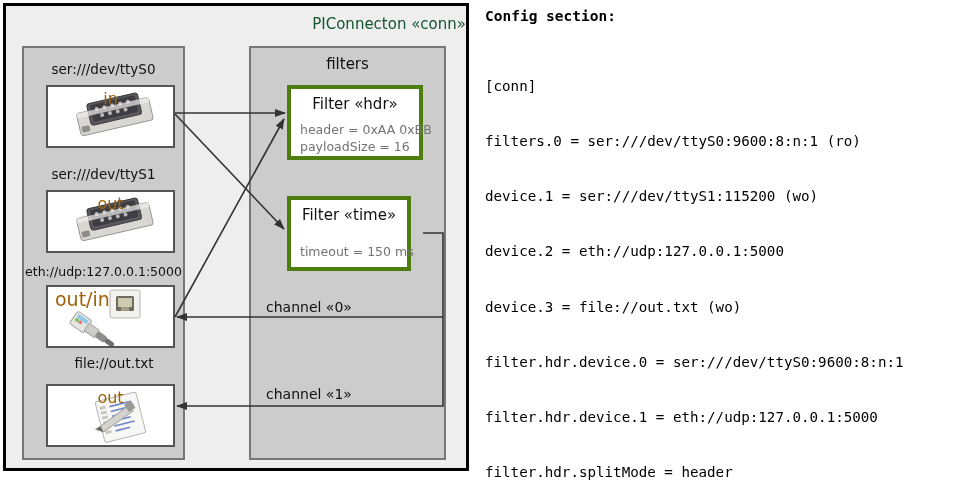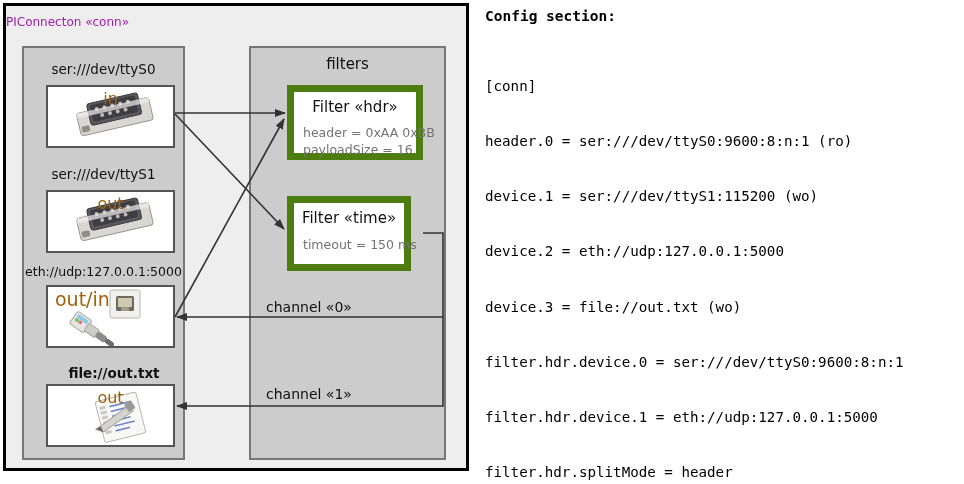"PIConnecton «conn»" #diagram-title { color: #a21caf -> #14532d; font-size: 12px -> 15px; text-align: left -> right }
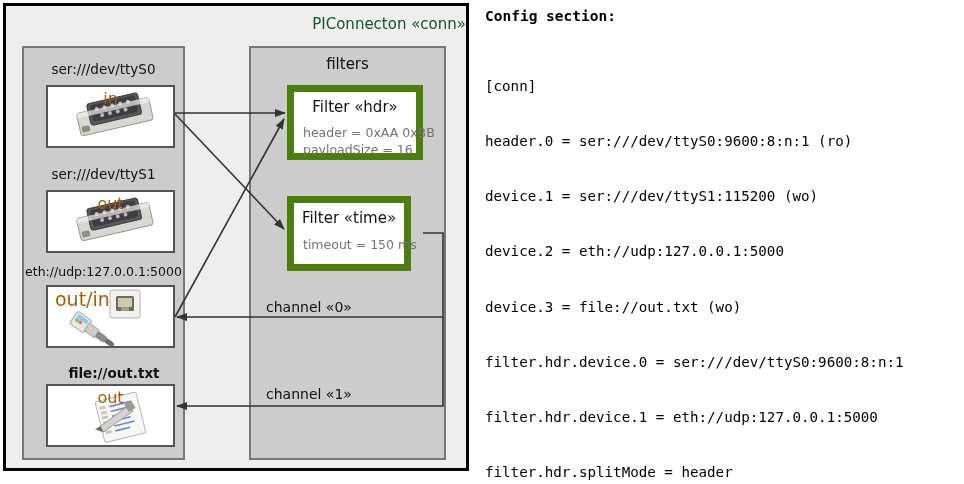"Filter «hdr»" .filter-box { border: 7px solid #4d7c0f -> 4px solid #4d7c0f }
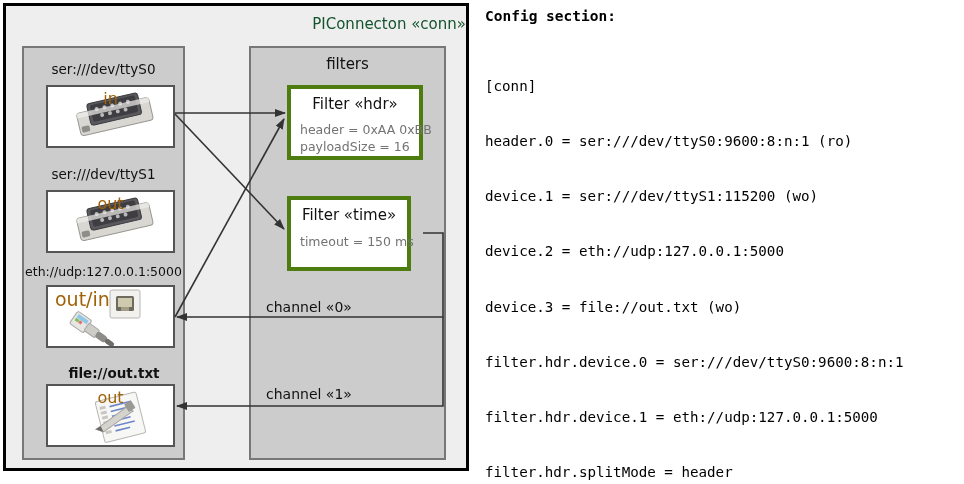"header.0 = ser:///dev/ttyS0:9600:8:n:1" div { text: header.0 -> filters.0 }
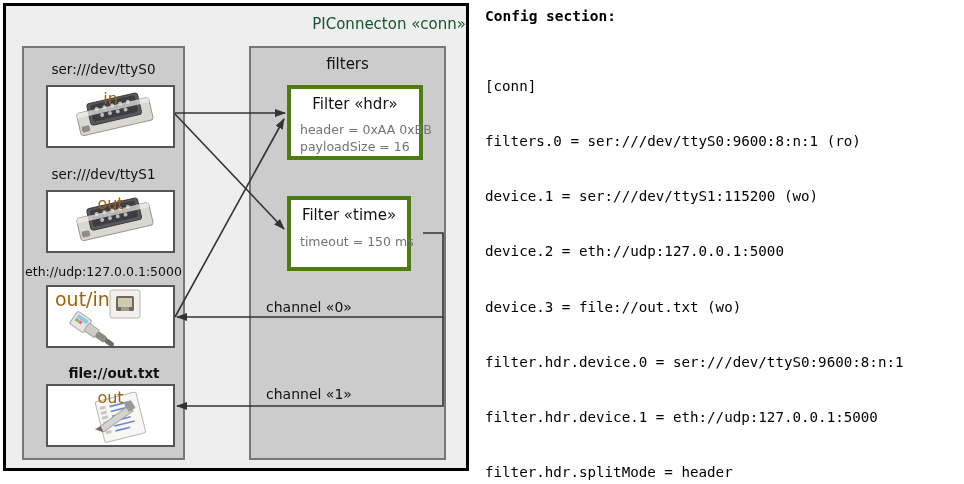"timeout = 150 ms" span.filter-prop { top: 34px -> 44px }
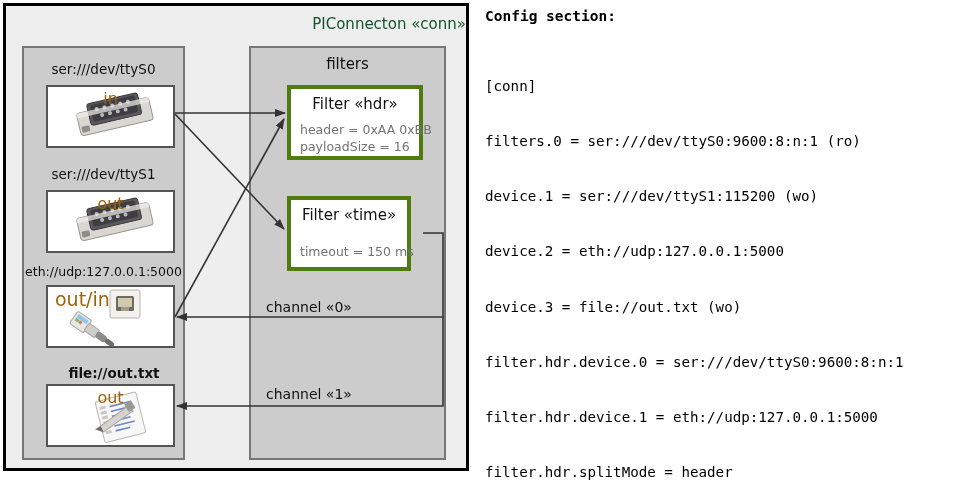"file://out.txt" div.dev-label { font-weight: bold -> none; top: 359px -> 349px }
